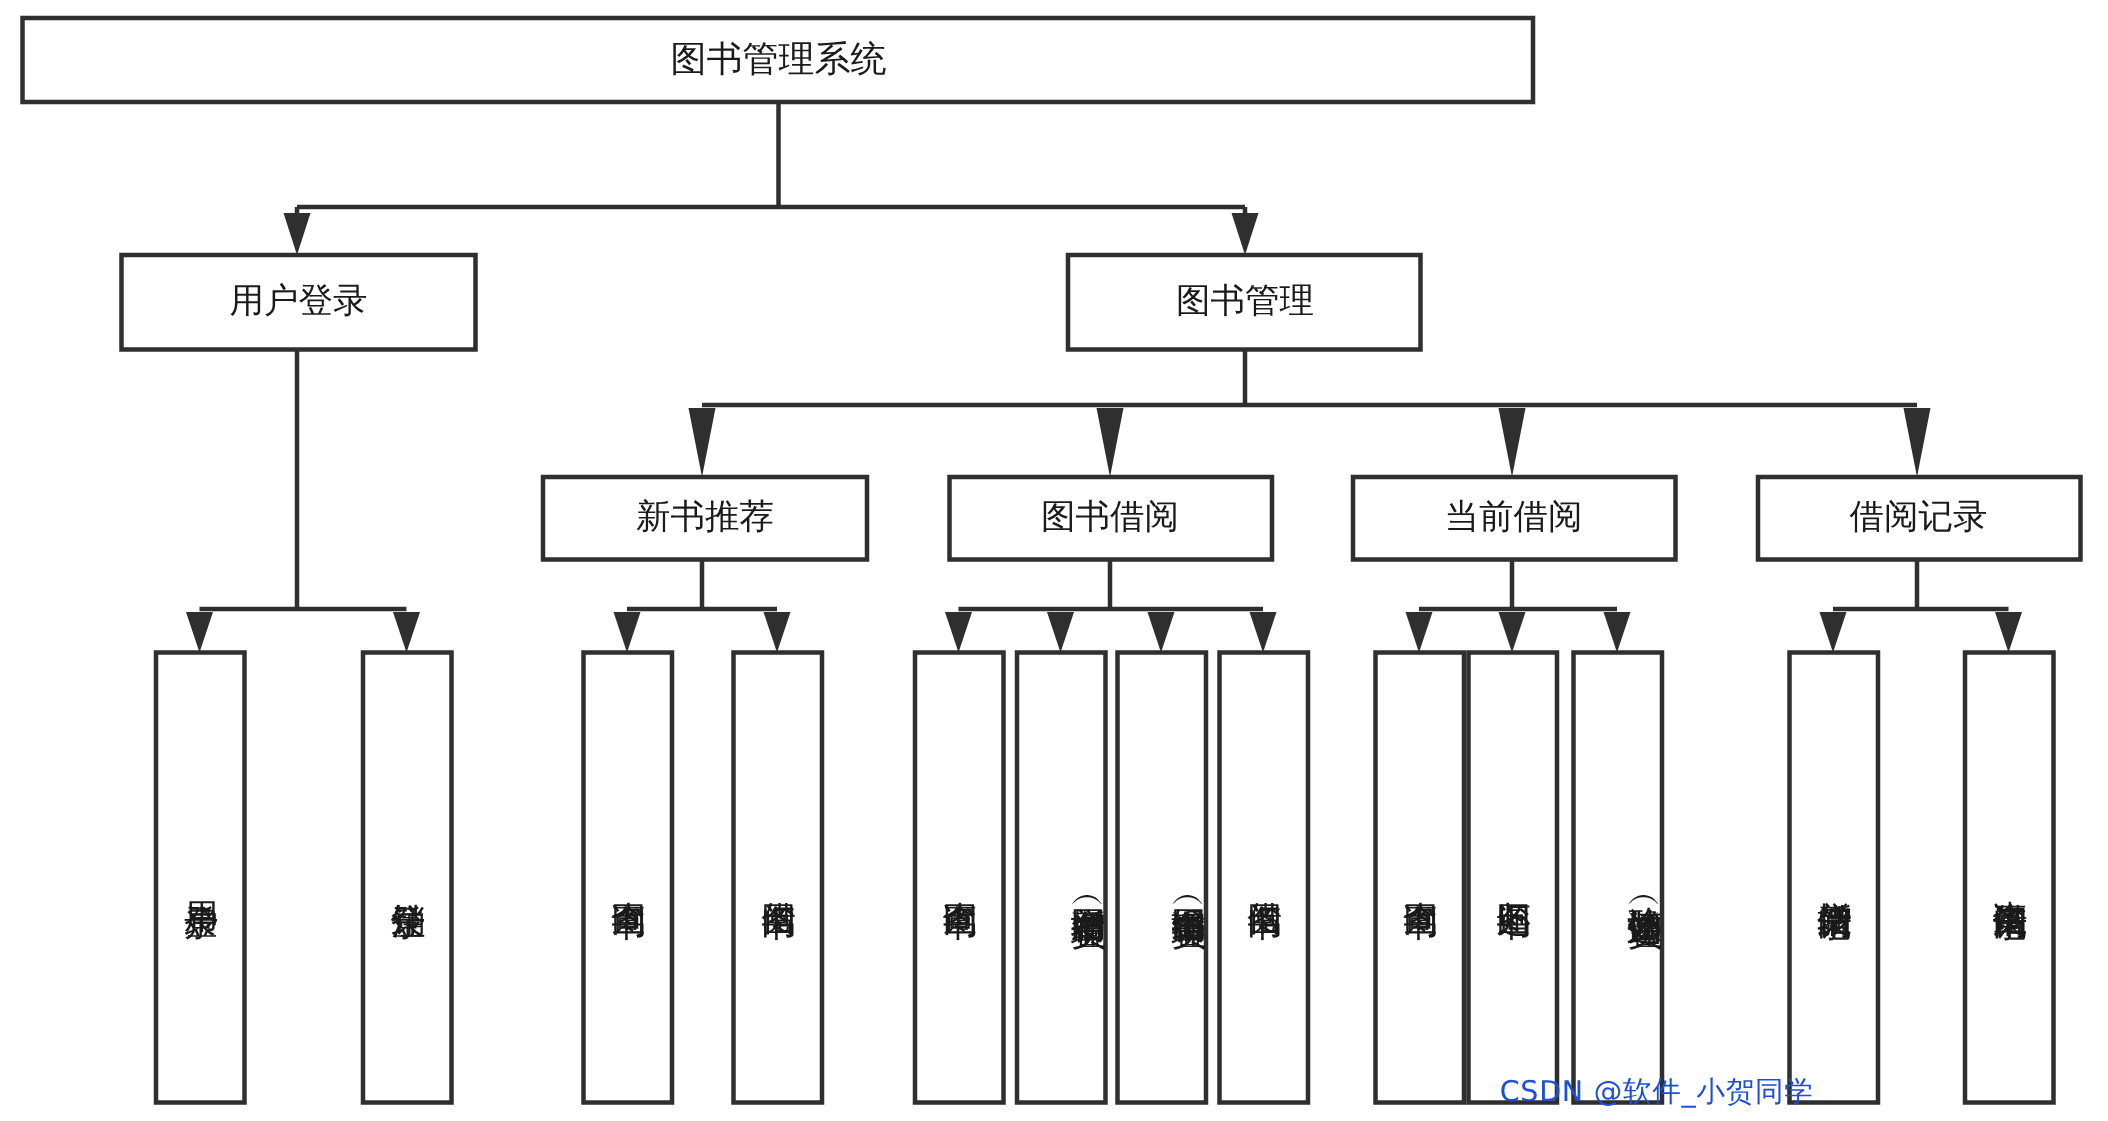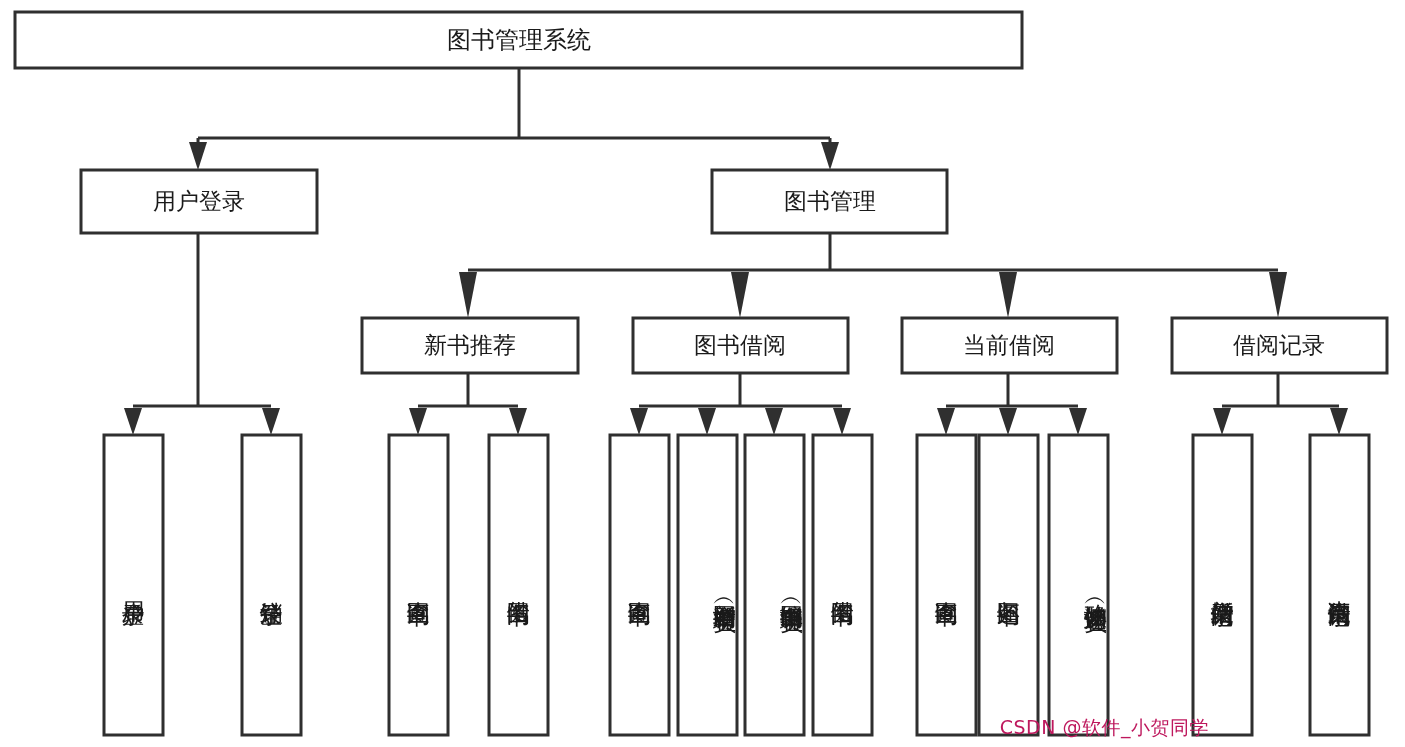"CSDN @软件_小贺同学" .watermark { color: #be185d -> #1d4ed8 }
